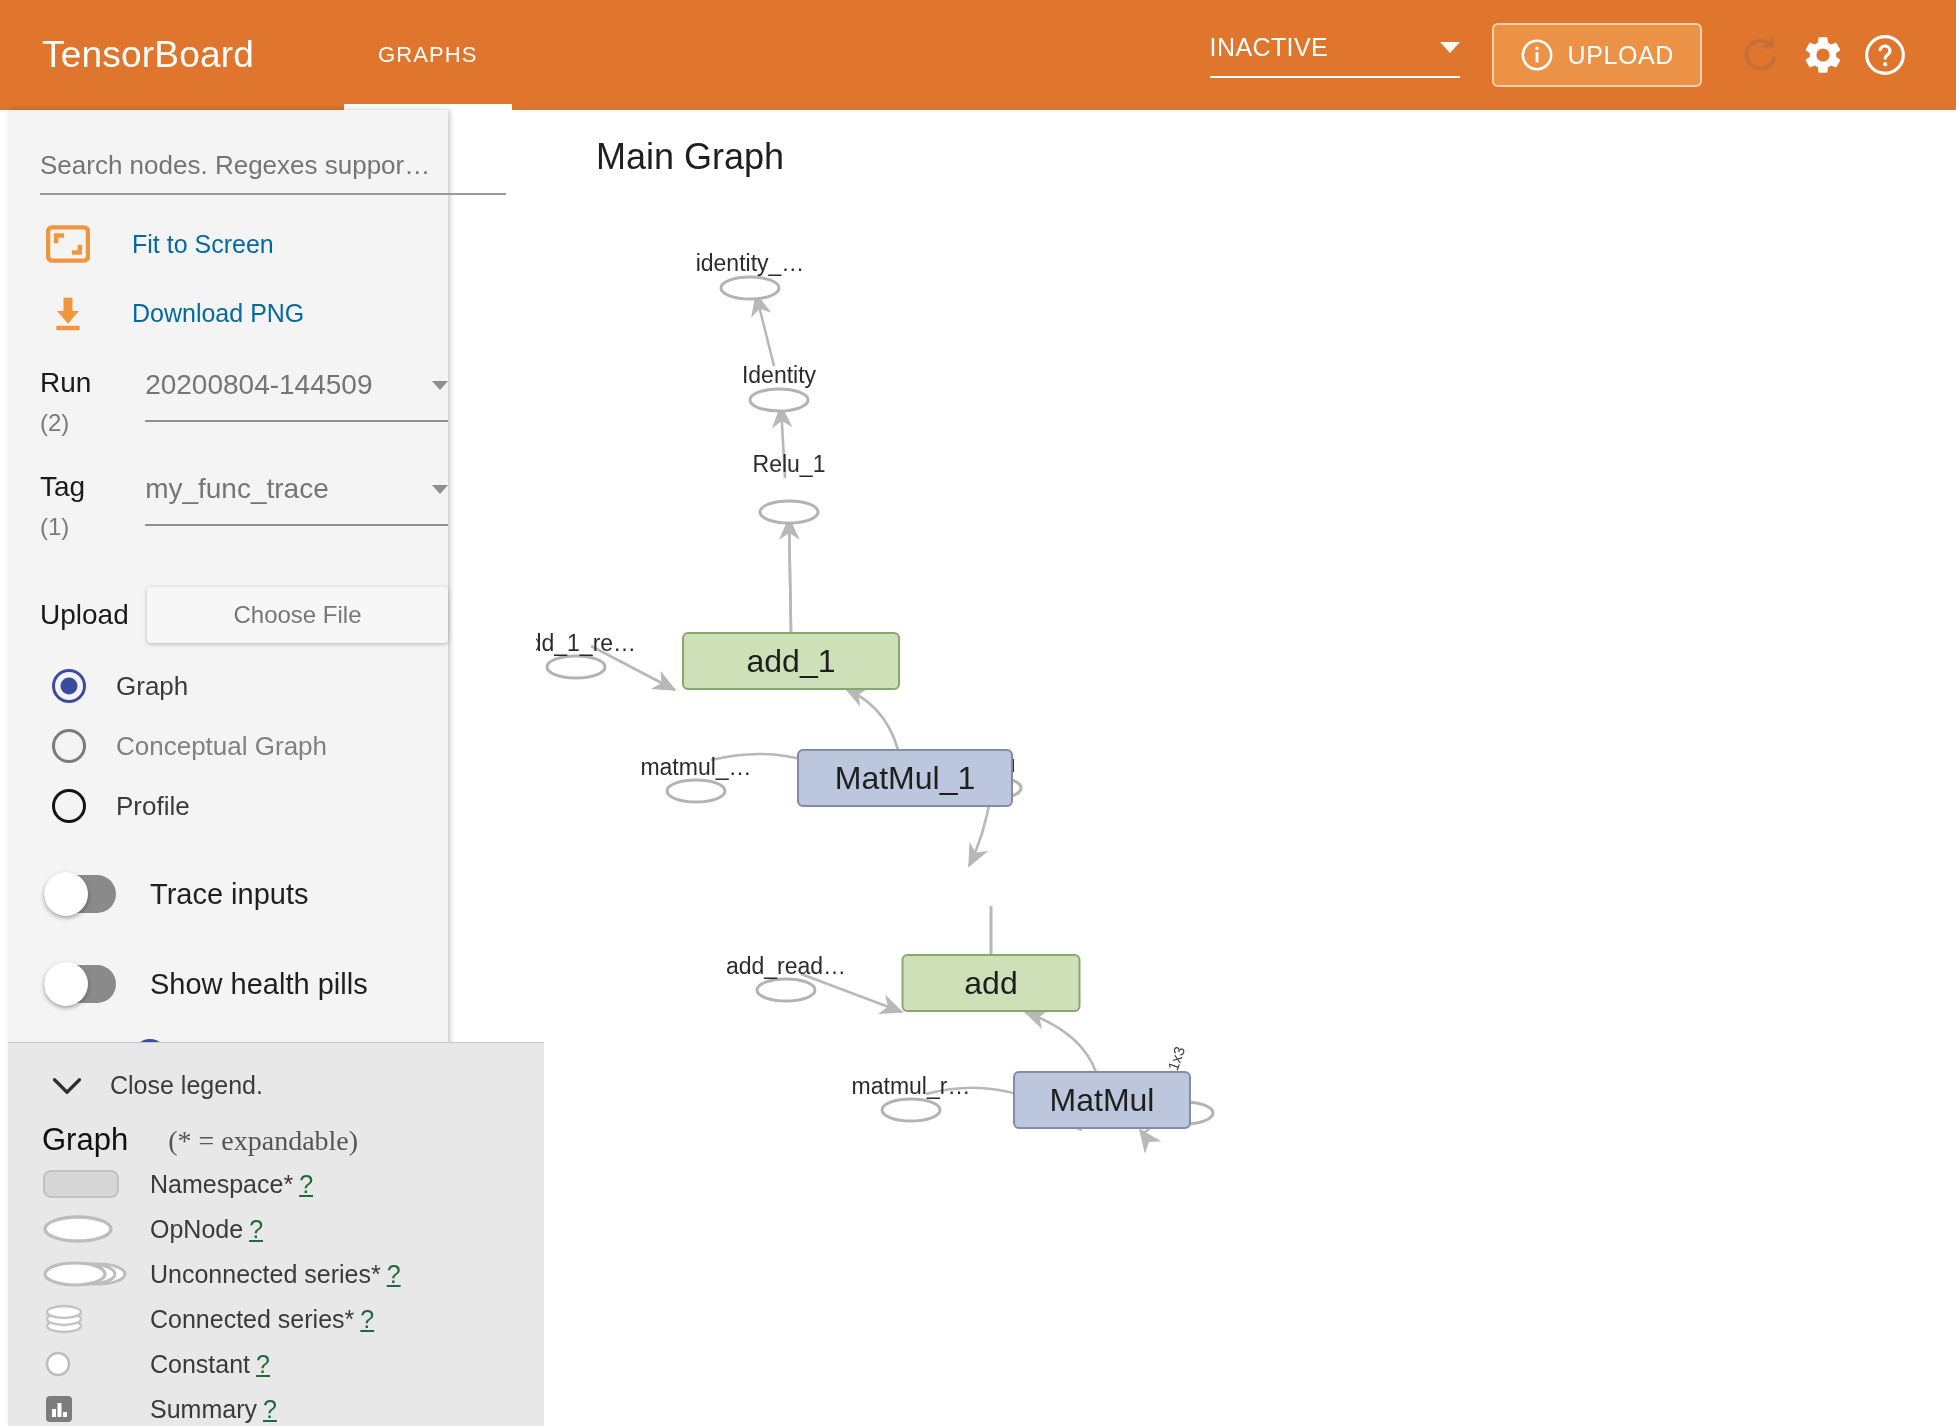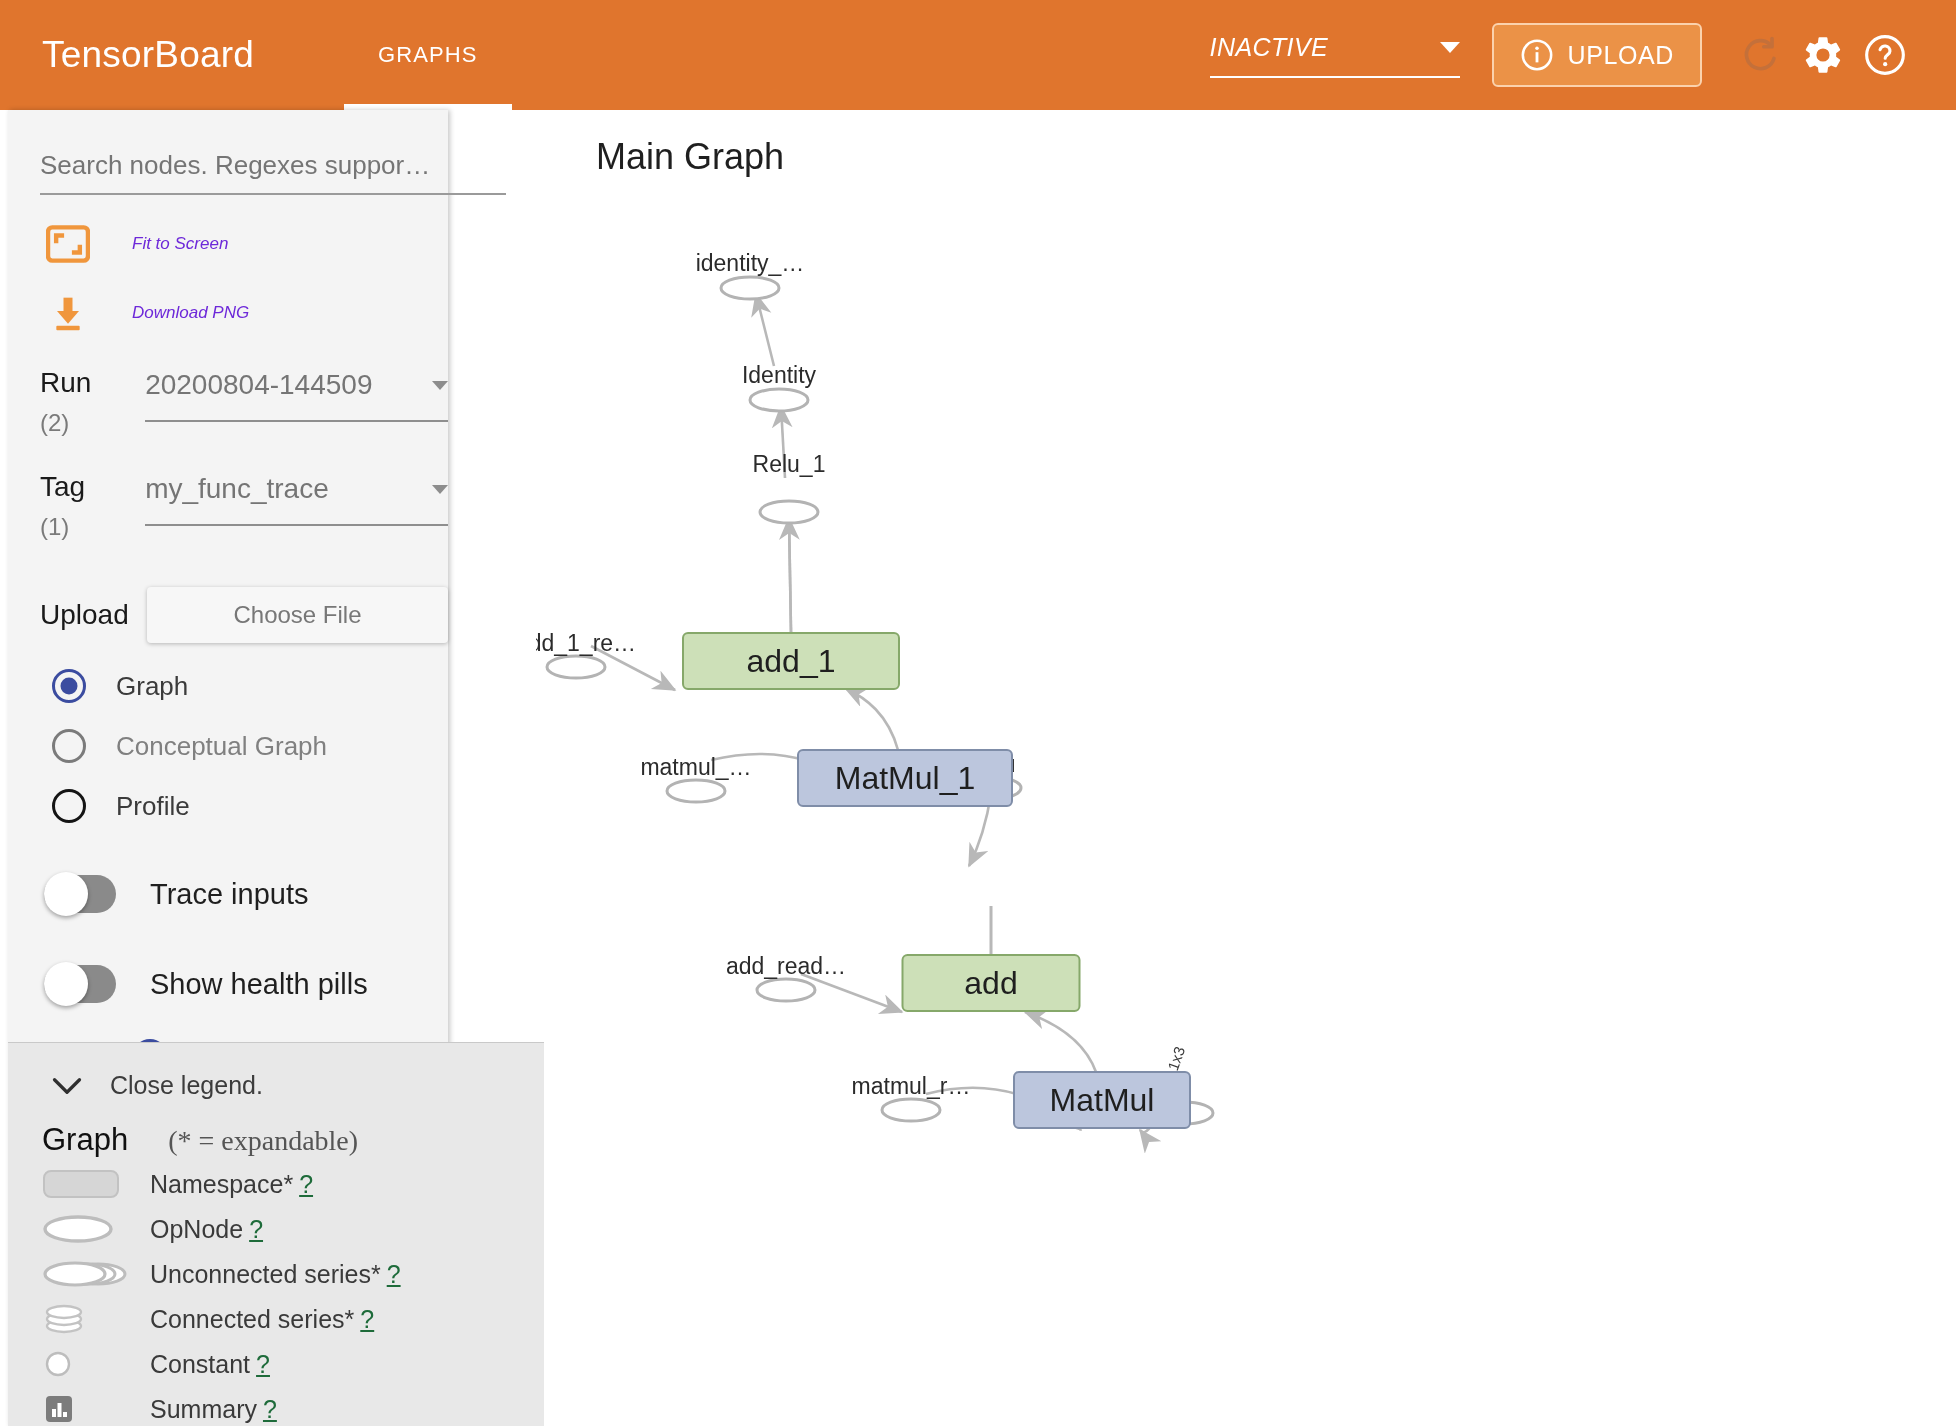"INACTIVE" .inactive-select { font-style: italic -> none }
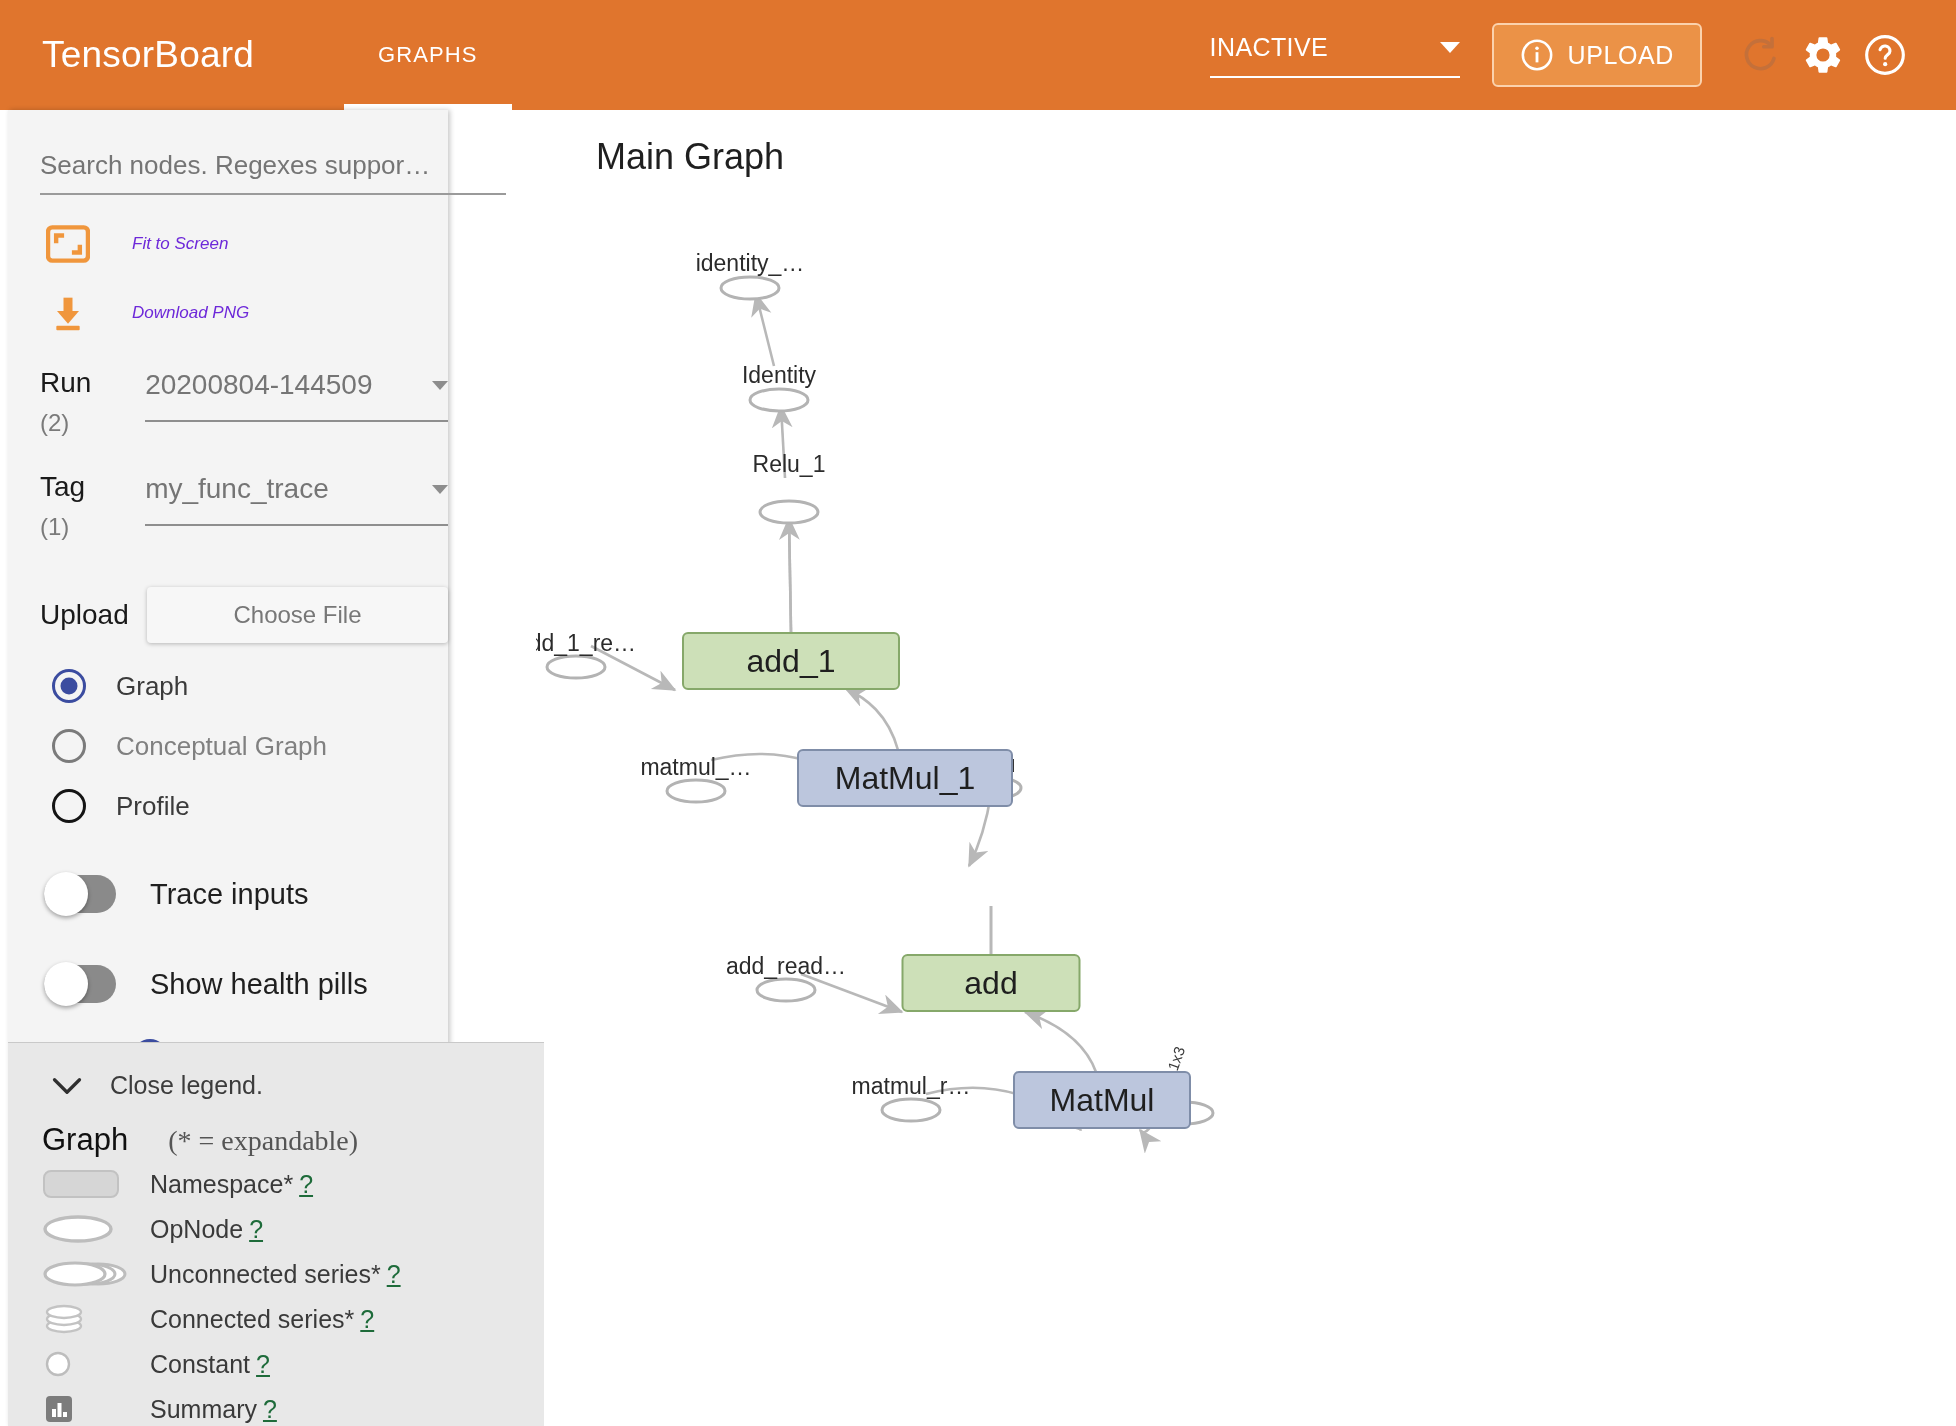"Fit to Screen" .action-row .act-label { color: #6d28d9 -> #0369a1; font-size: 17px -> 25px; font-style: italic -> none }
